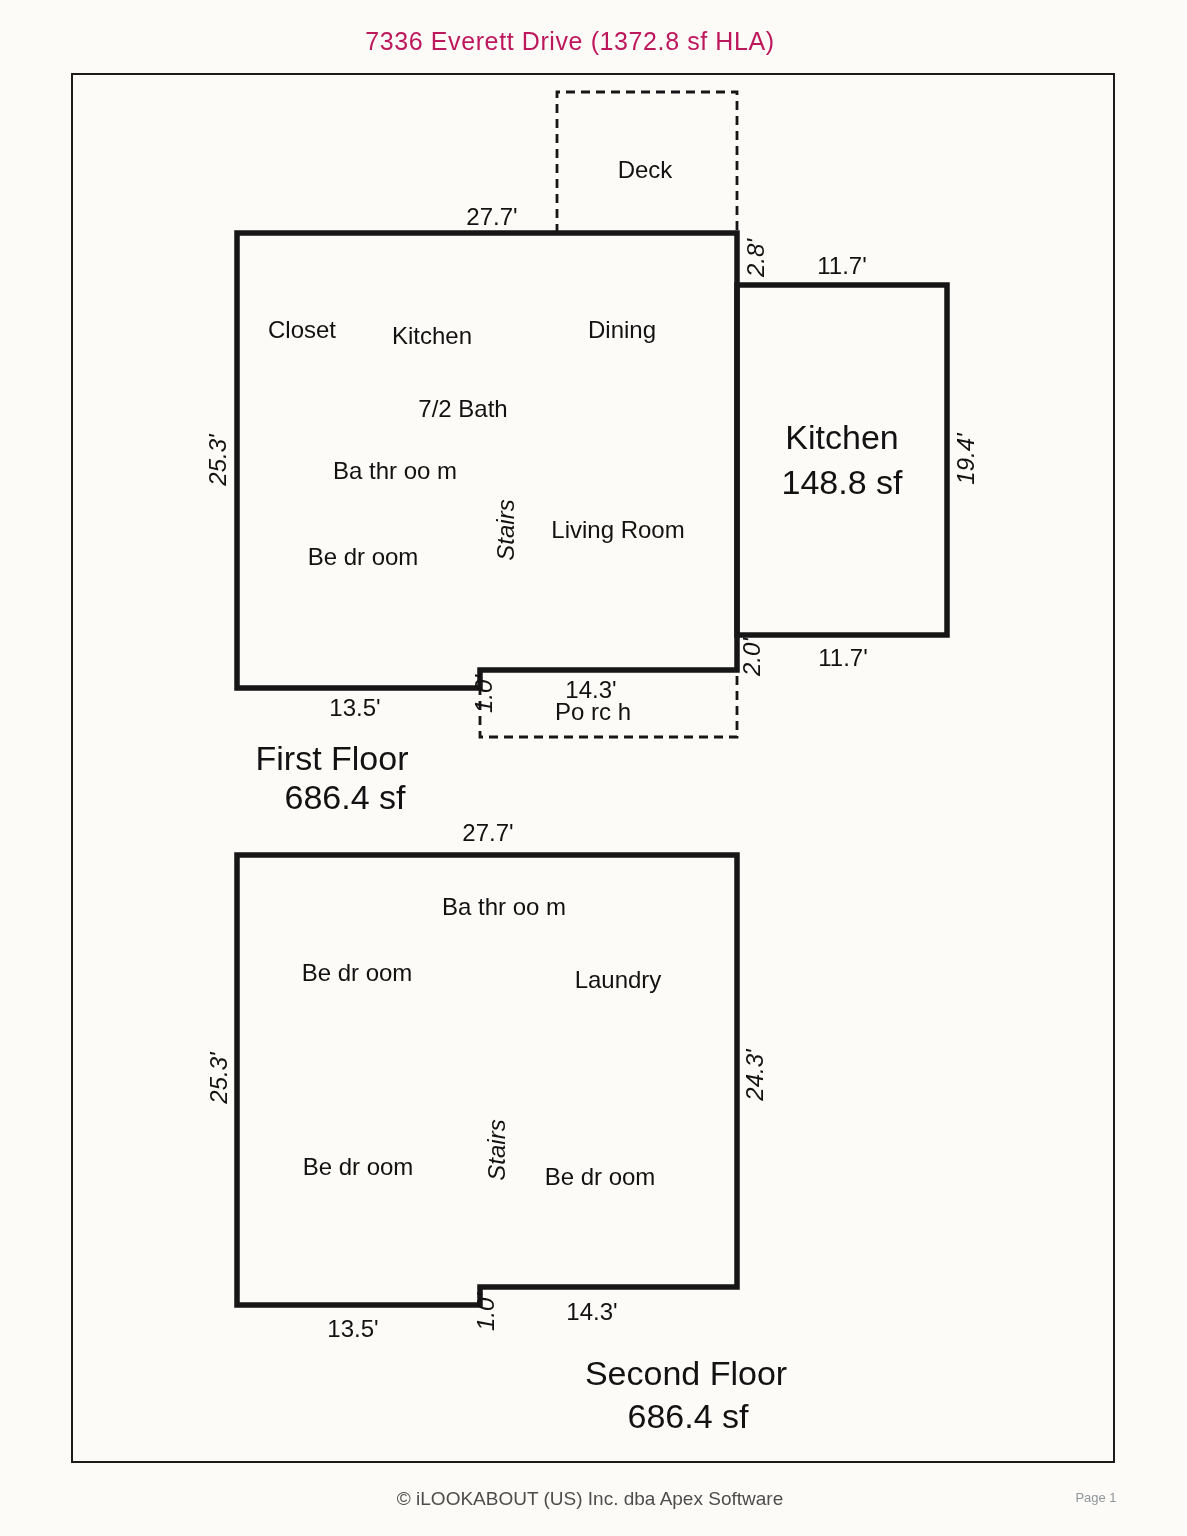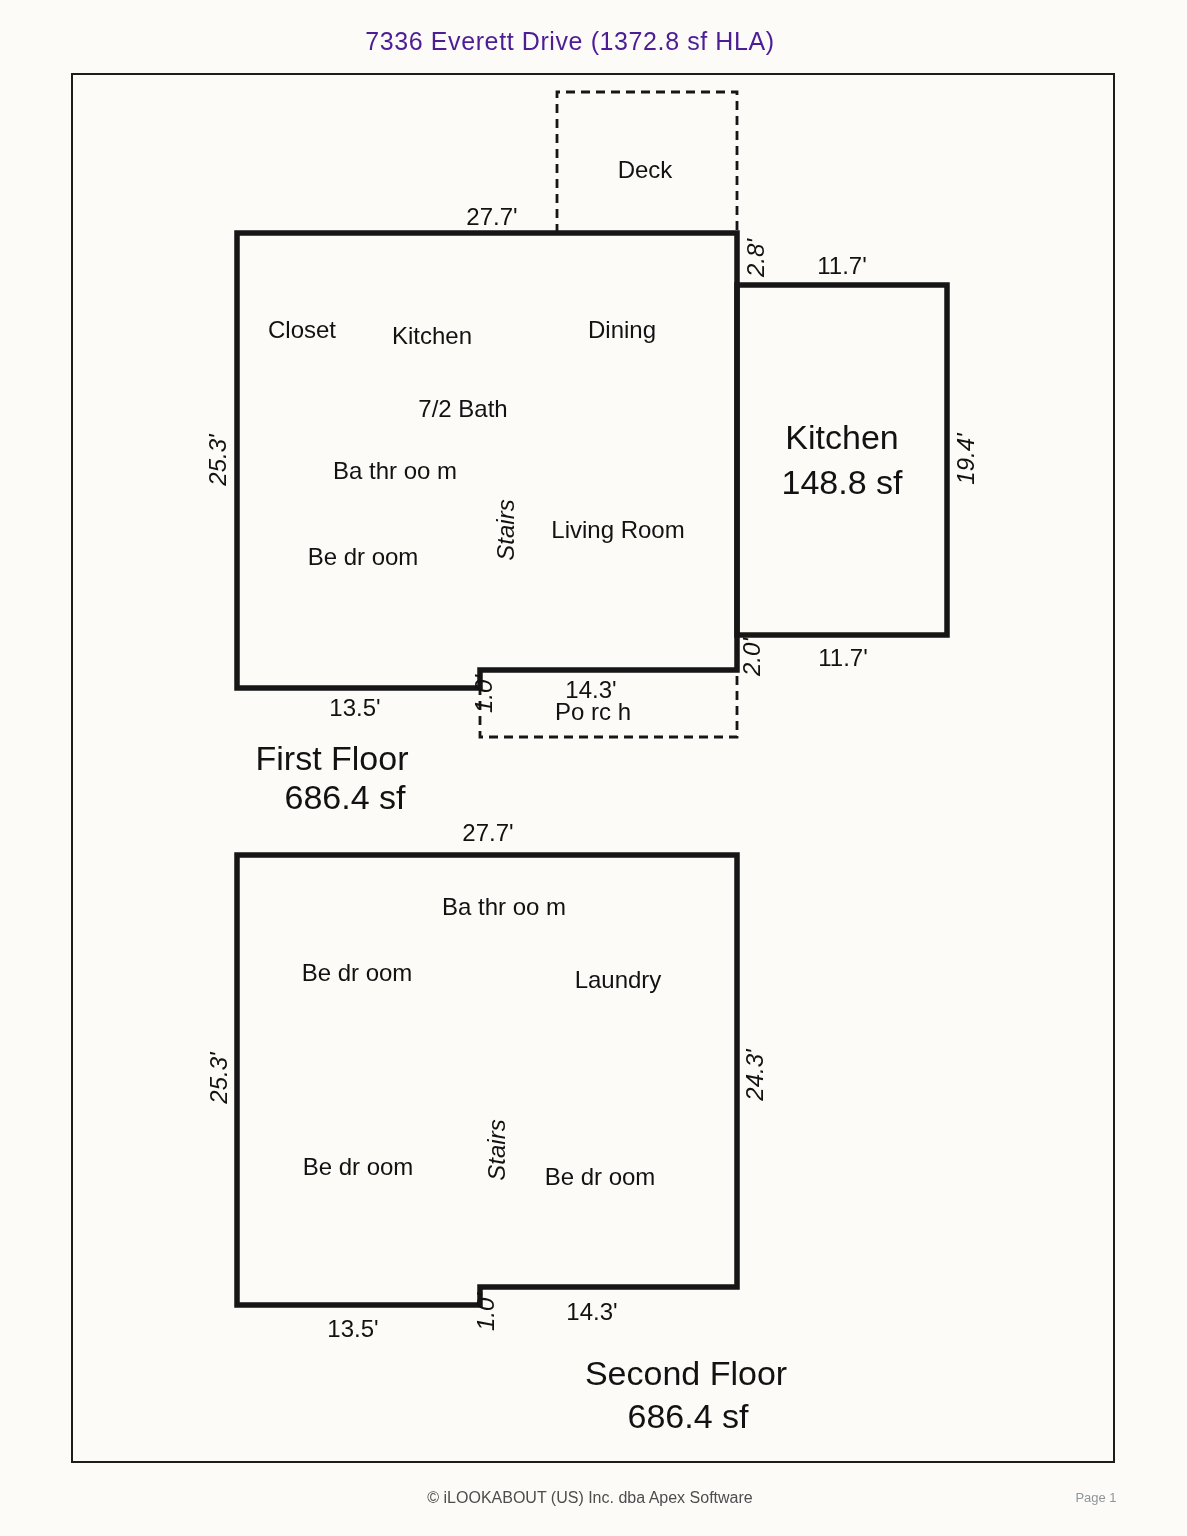"7336 Everett Drive (1372.8 sf" .doc-title { color: #4c1d95 -> #be185d }
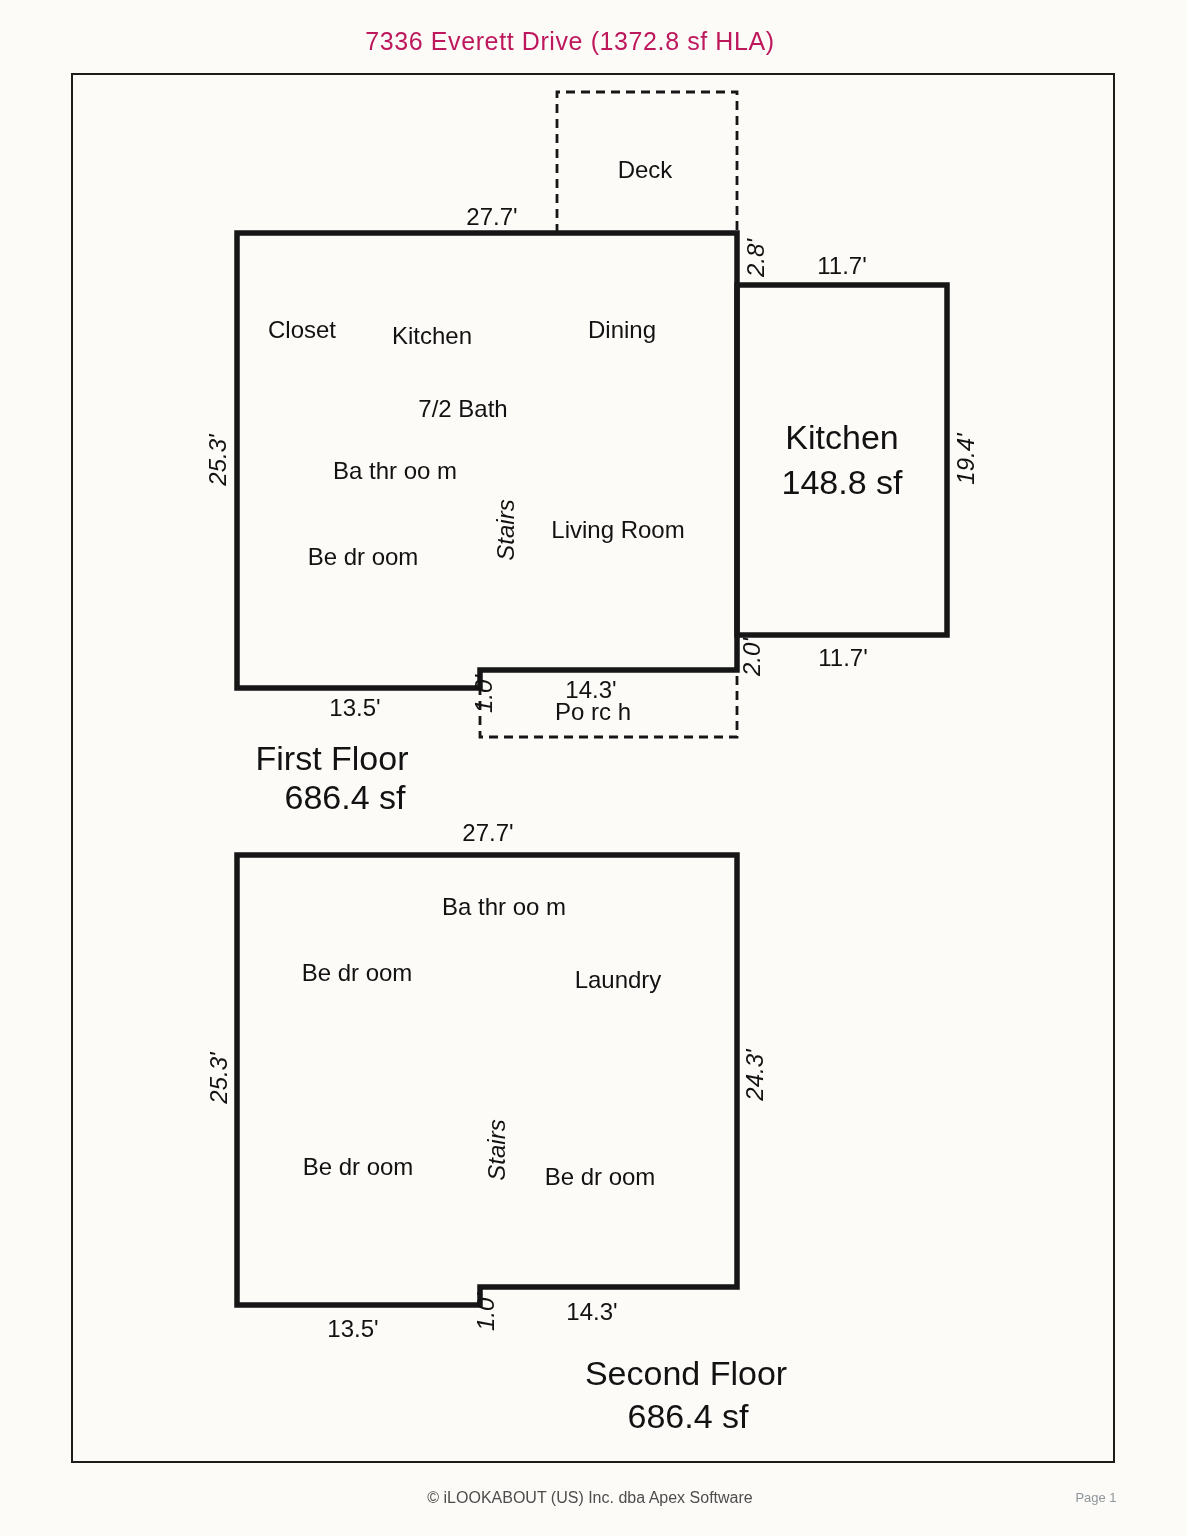"© iLOOKABOUT (US) Inc. dba" .footer-copy { font-size: 16px -> 19px }
